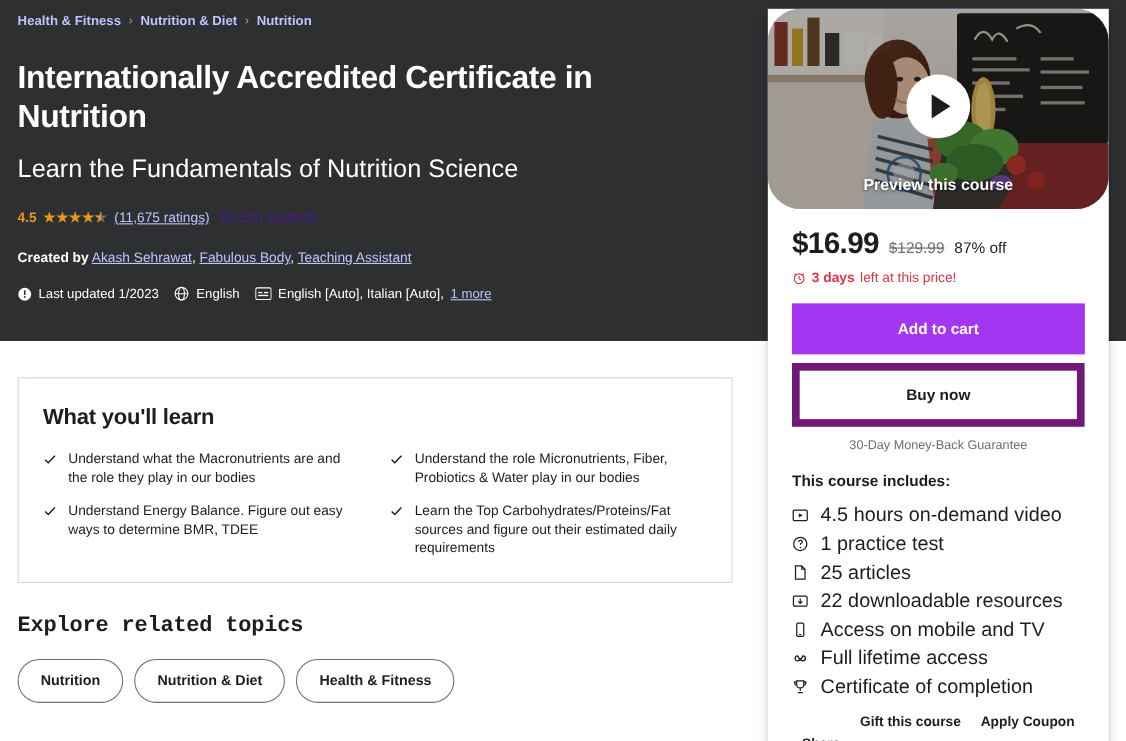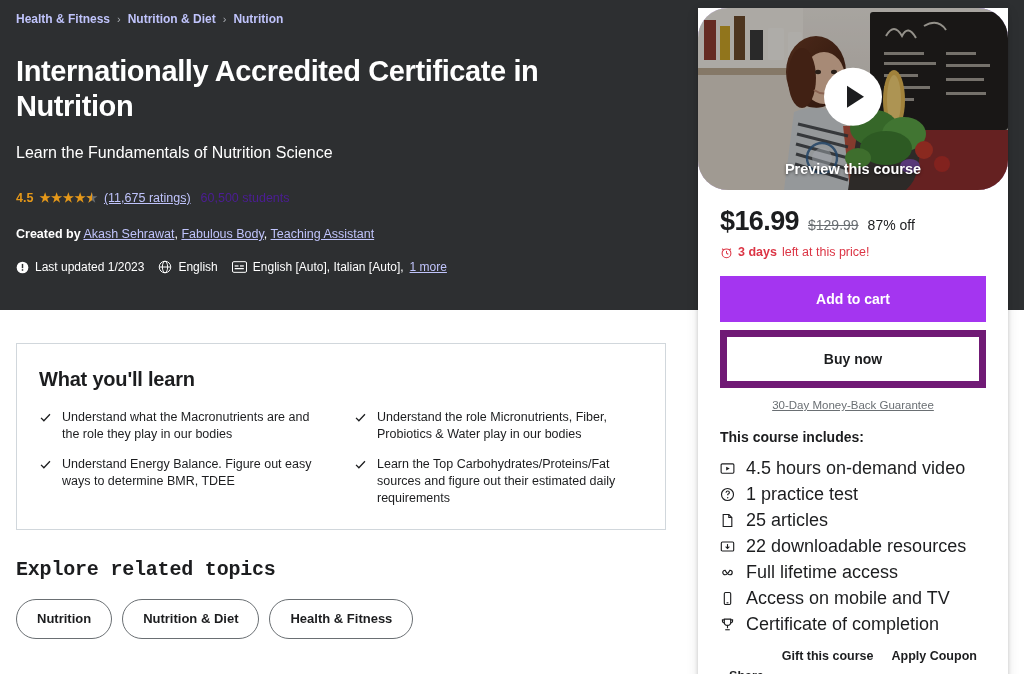"Learn the Fundamentals of Nutrition" .course-headline { font-size: 16px -> 23px }
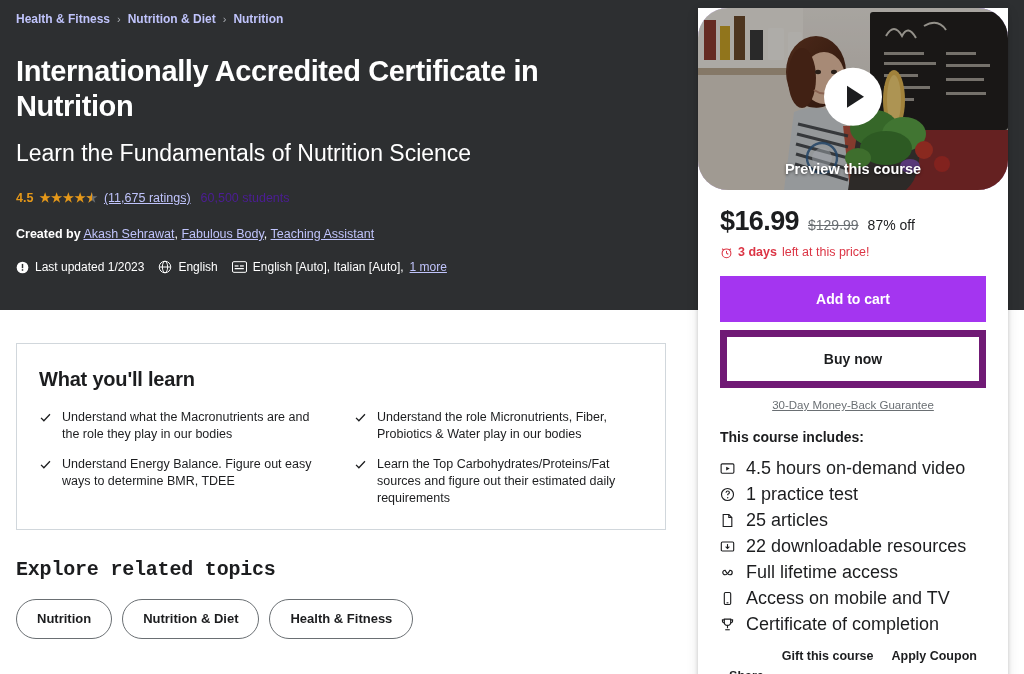"30-Day Money-Back Guarantee" .guarantee { text-decoration: underline -> none }
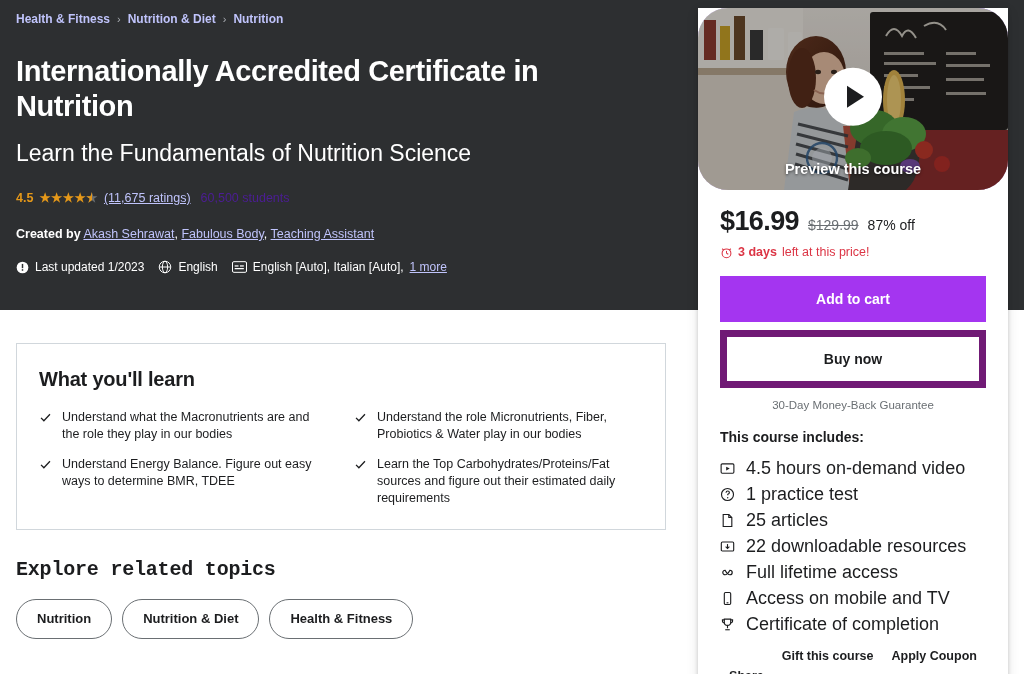"Full lifetime access" li.includes-item { order: before "Access on mobile and TV" -> after "Access on mobile and TV" }
